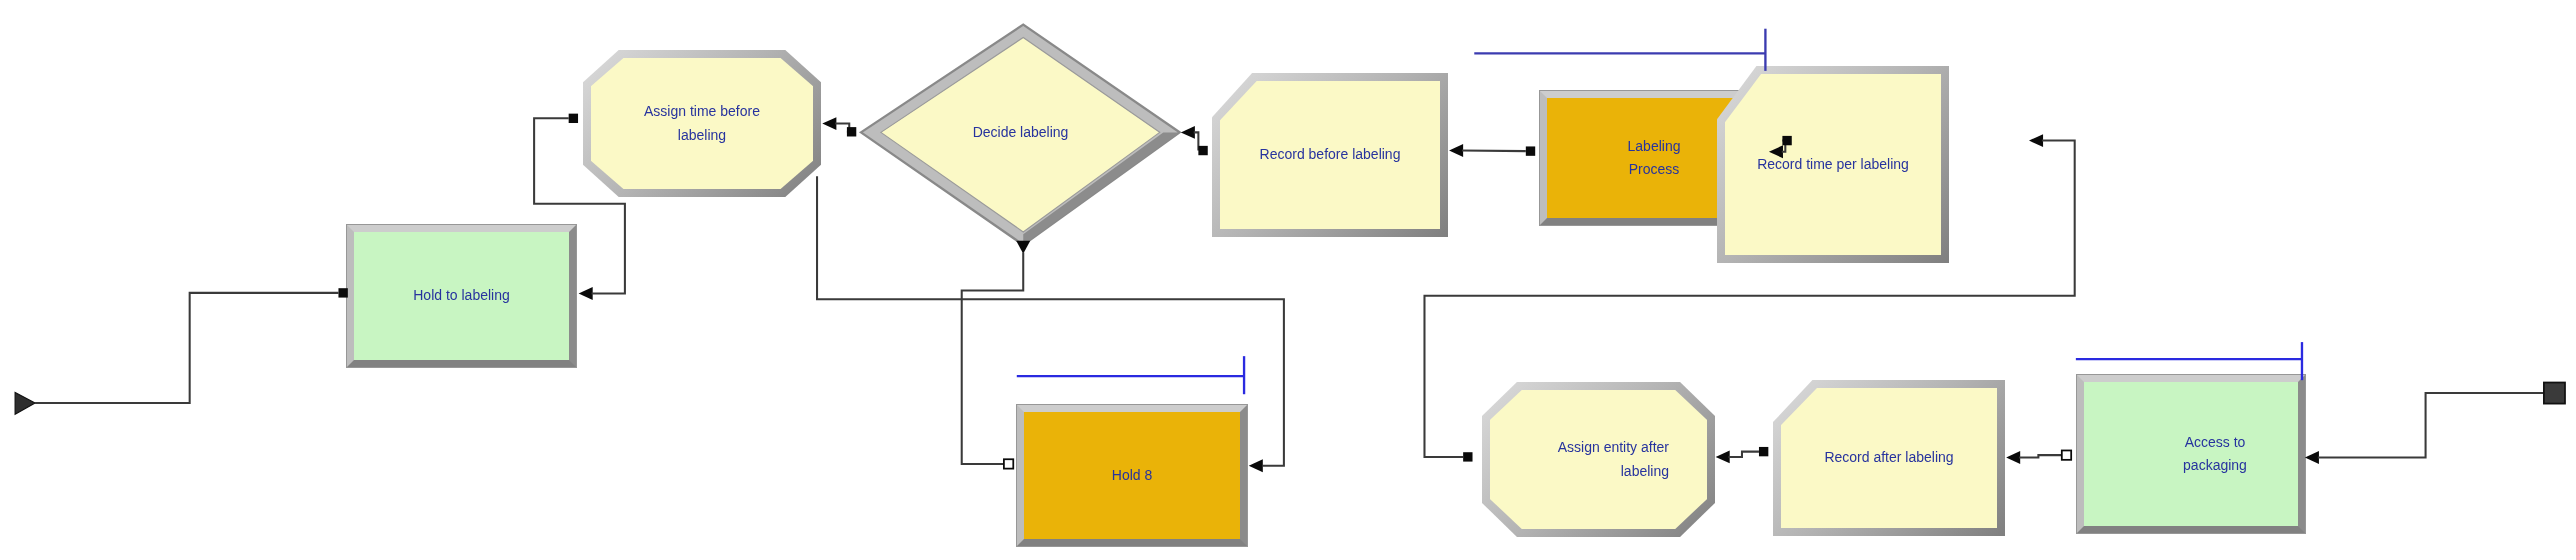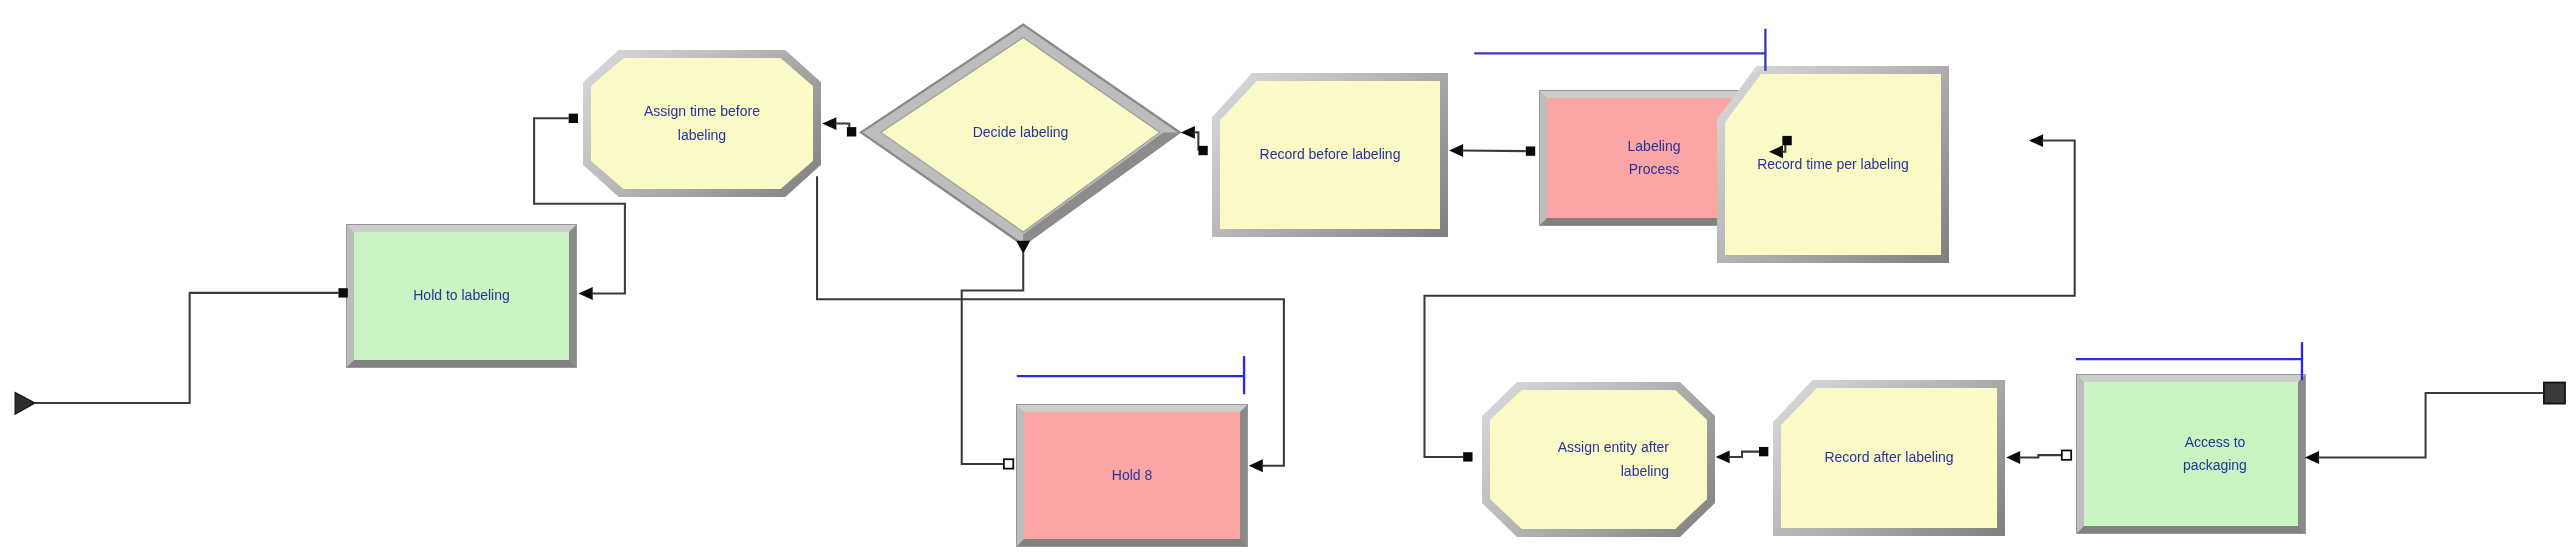"Labeling Process" .mod-rect { background: #fca5a5 -> #eab308 }
